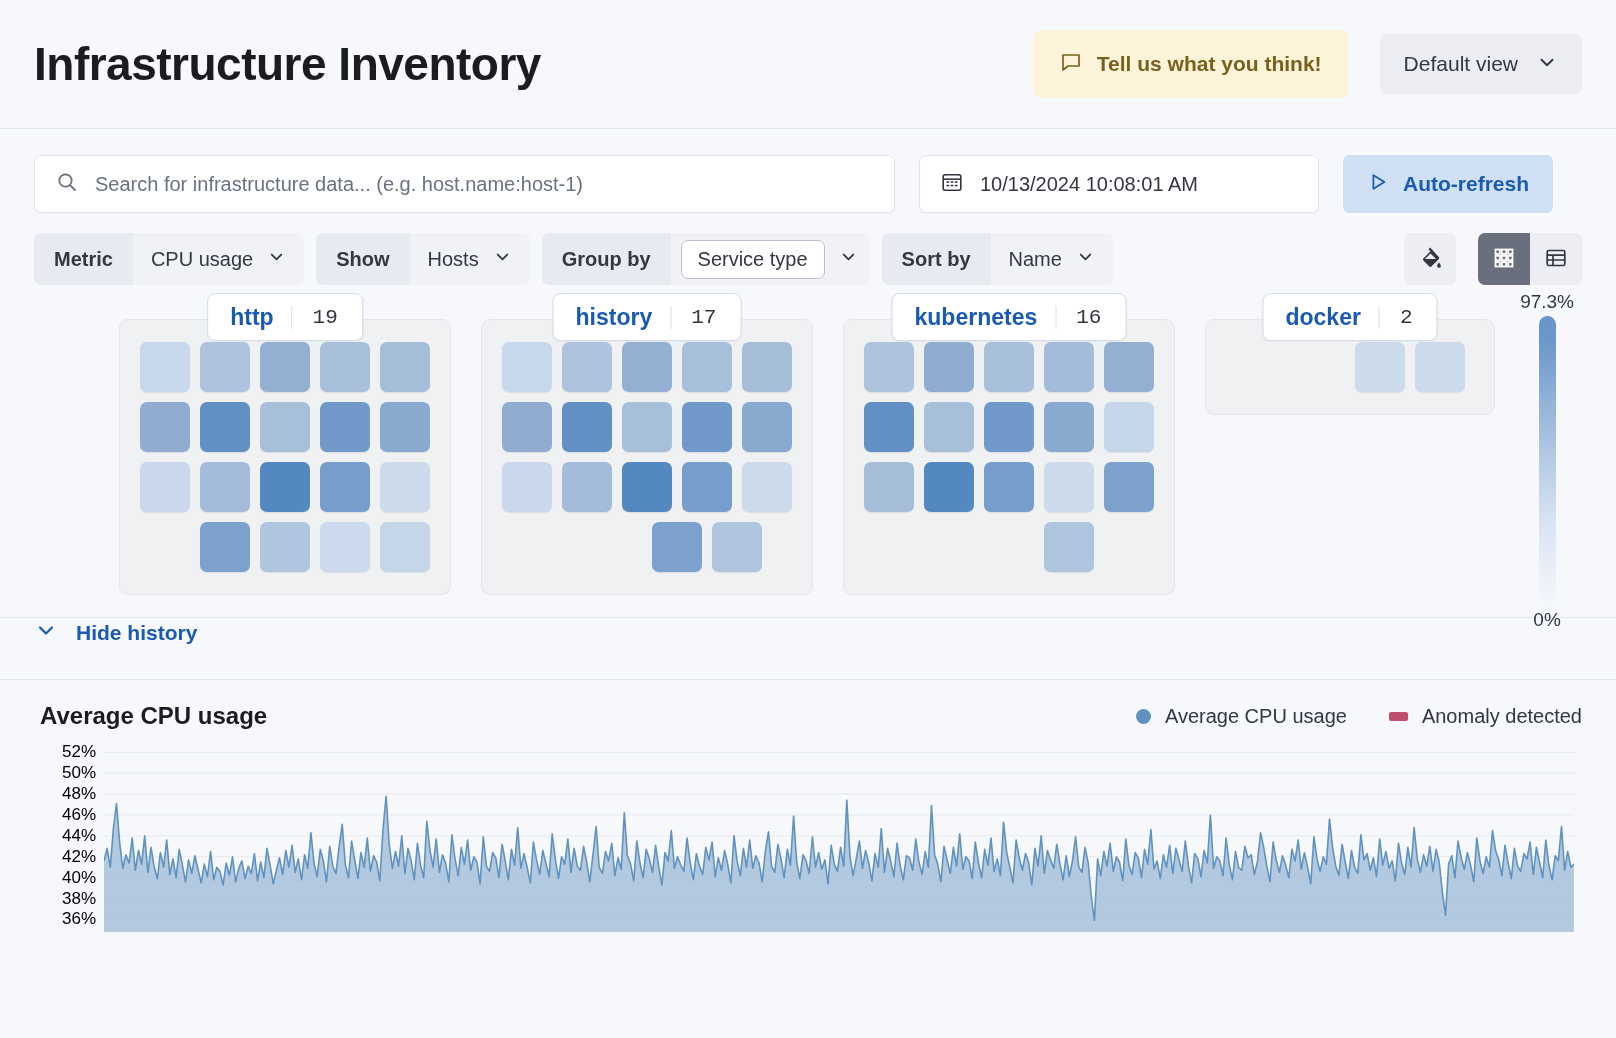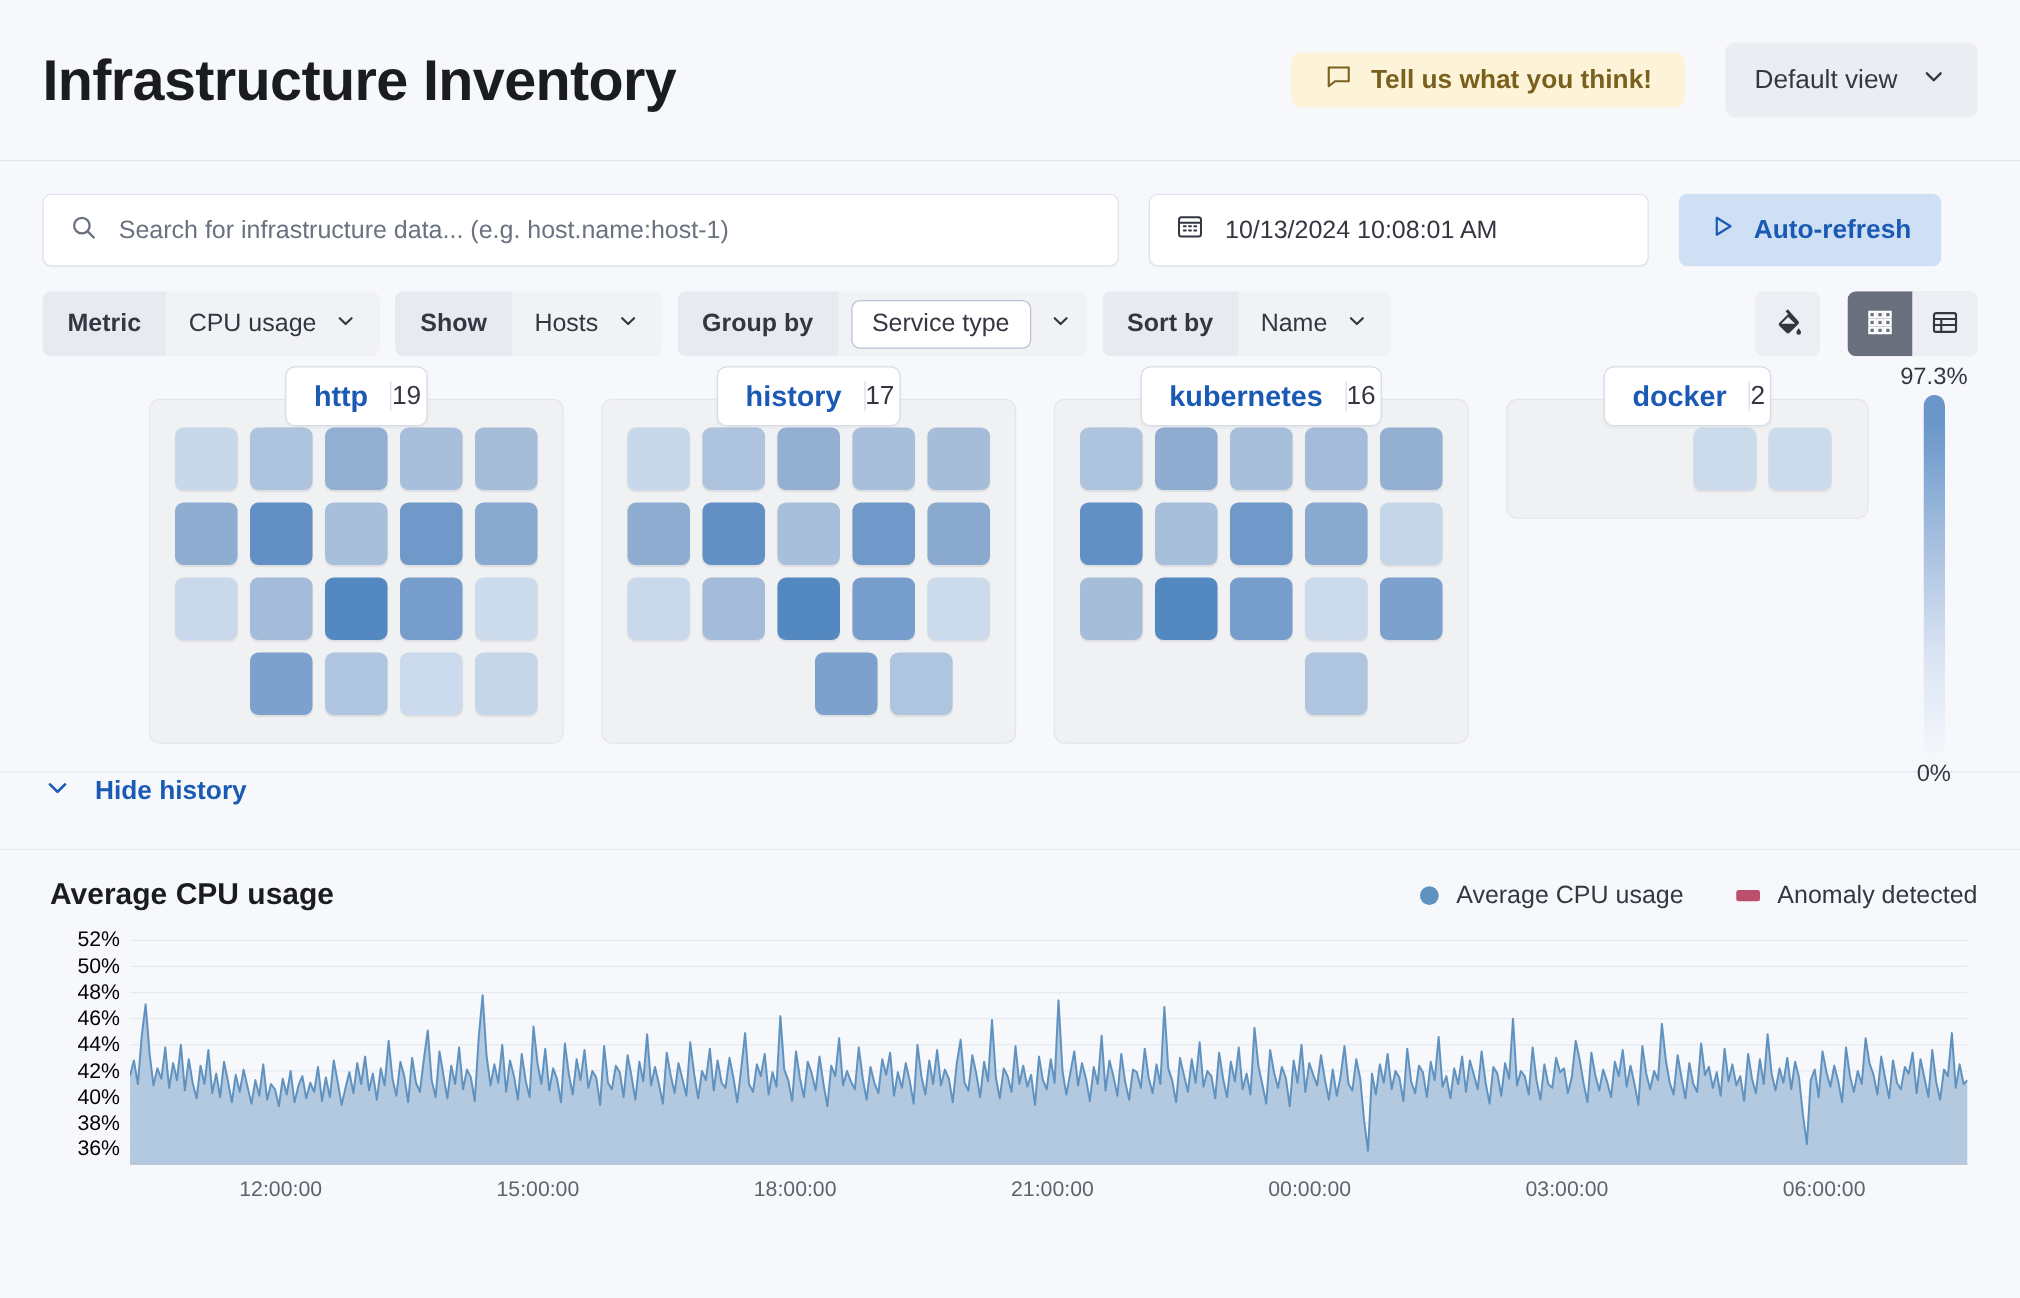"Tell us what you think!" .feedback-btn { height: 44px -> 68px }
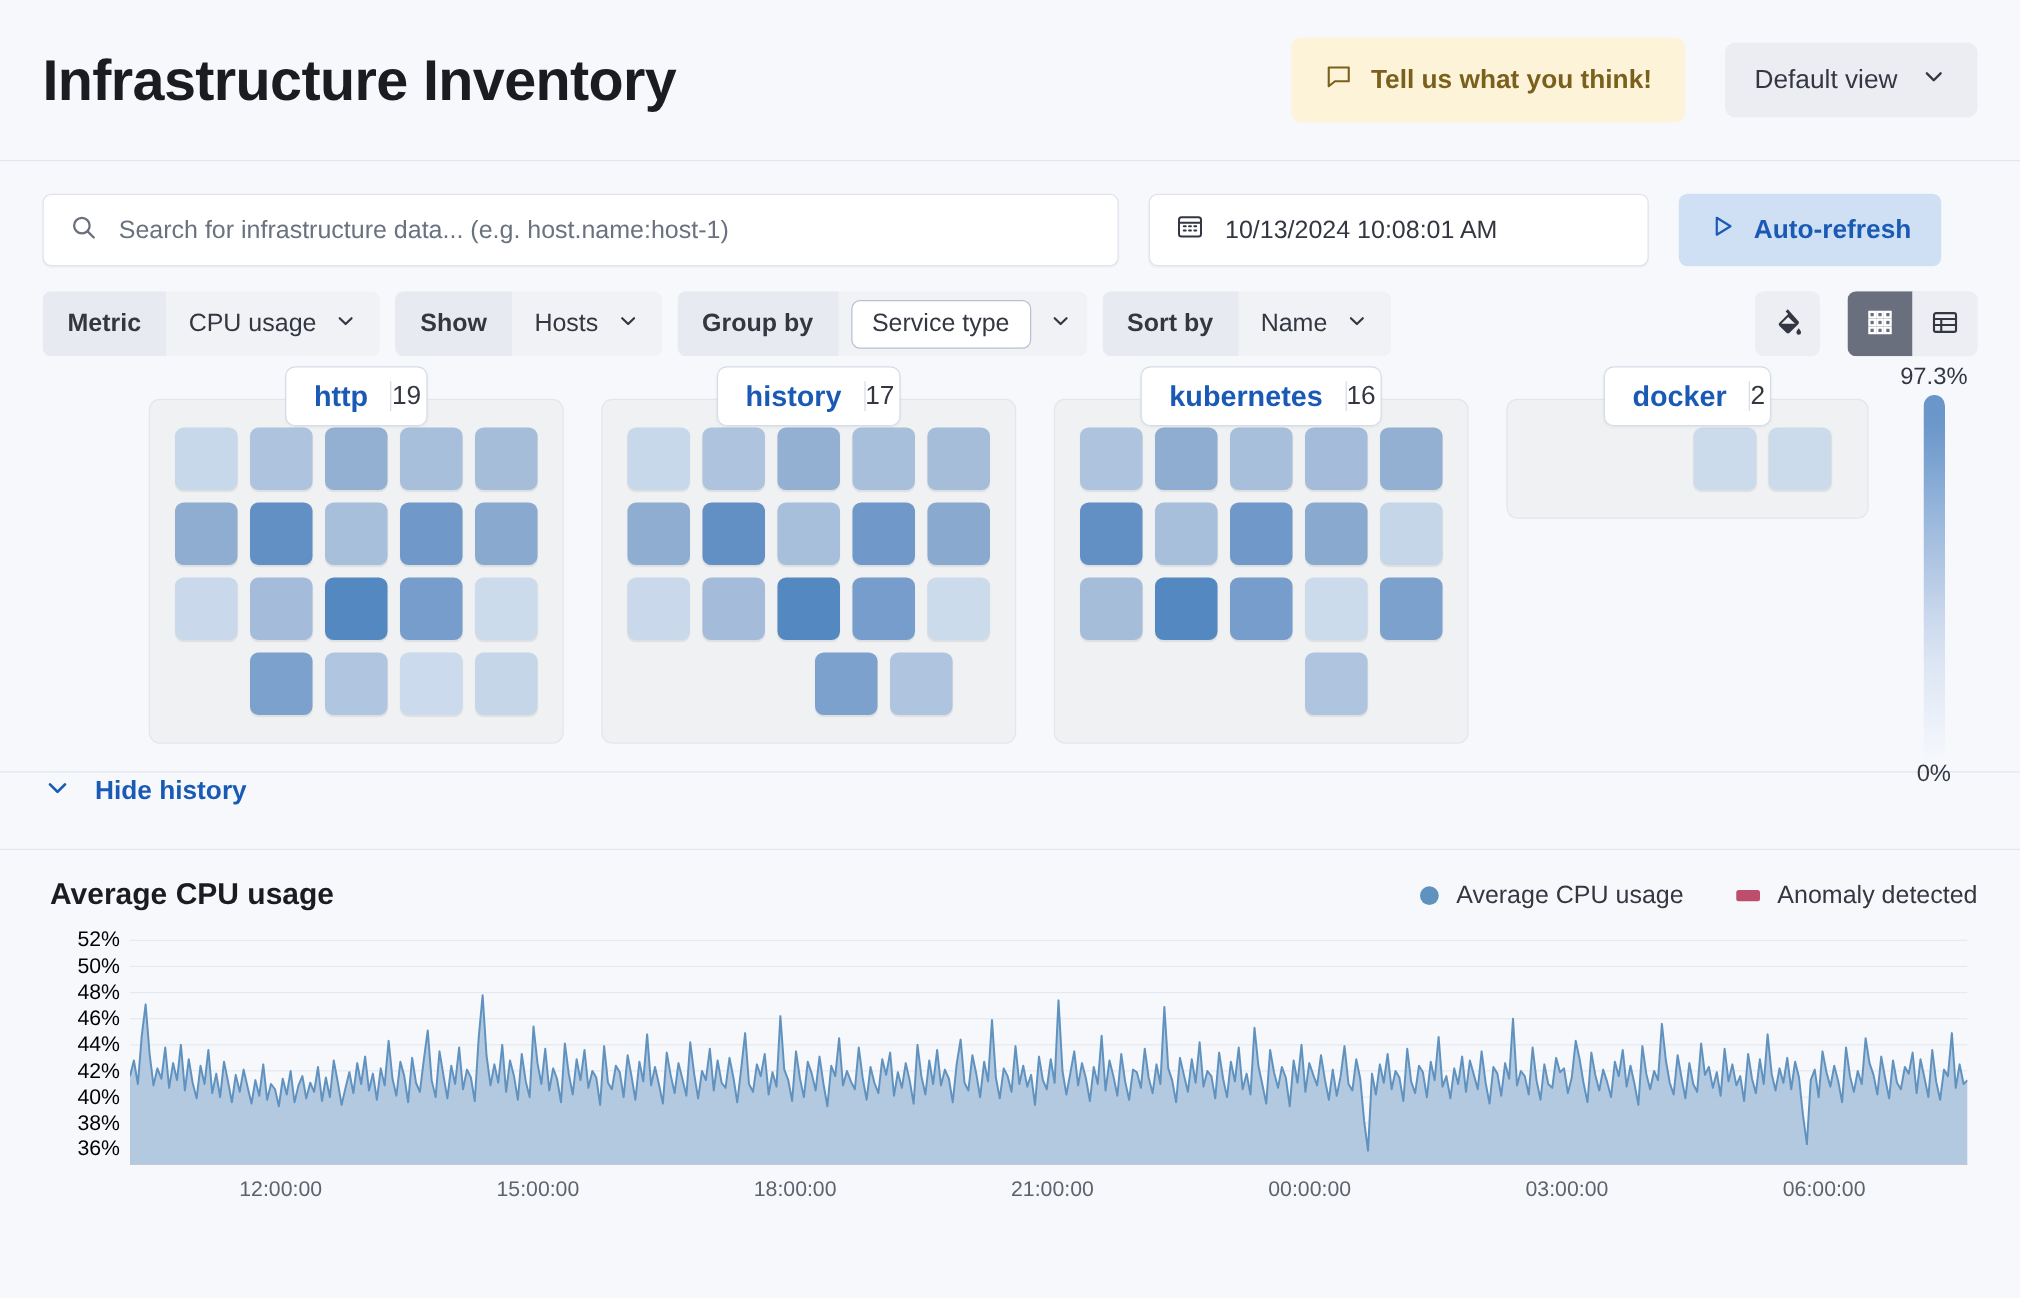"19" .group-count { font-family: none -> Liberation Mono, monospace; padding: 0 0 -> 0 20px }
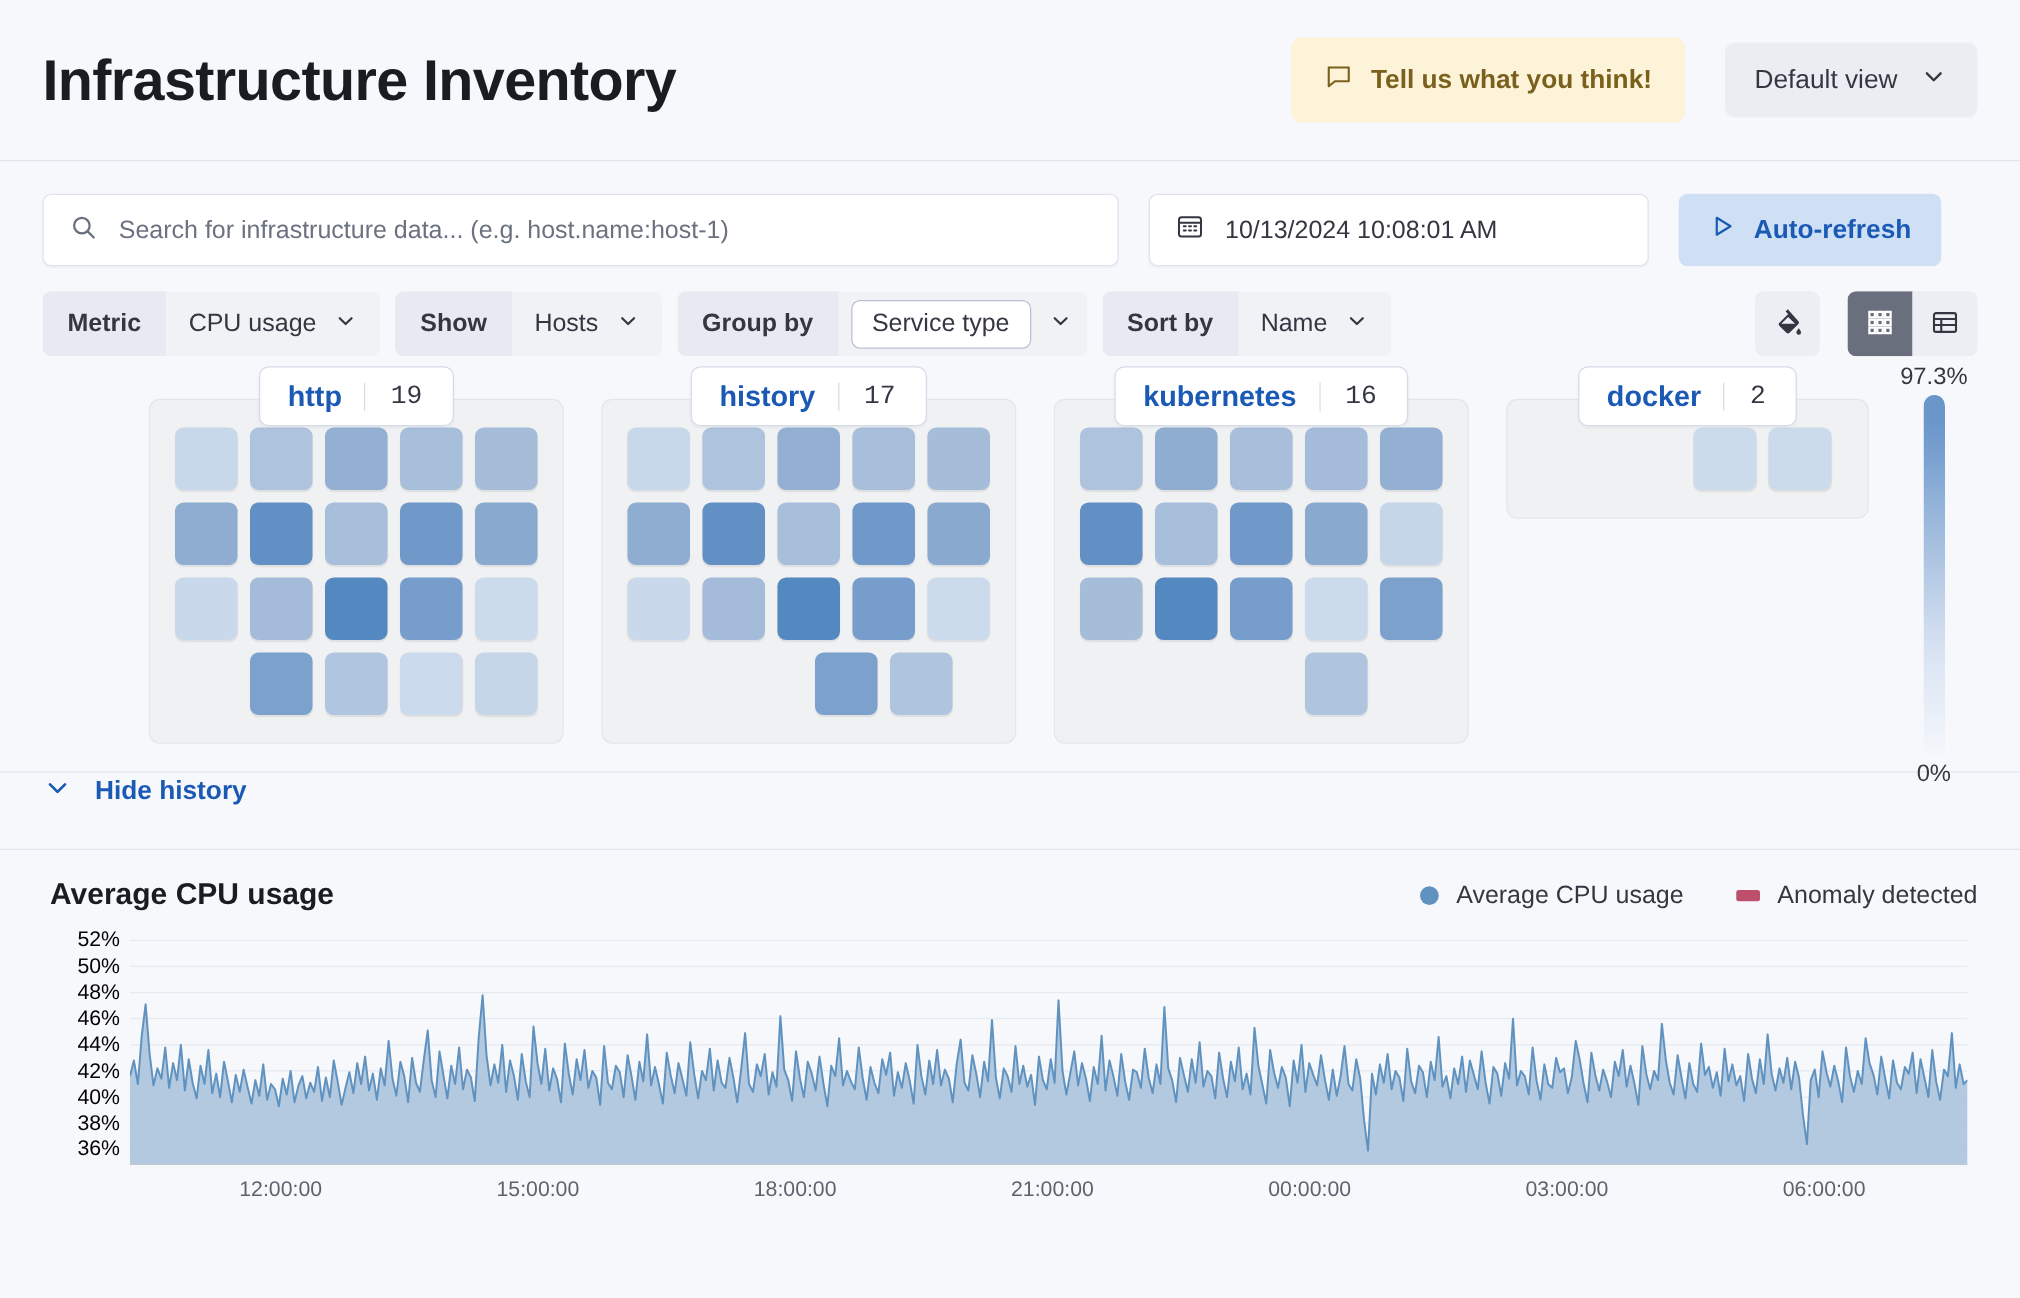"12:00:00" div.x-labels { html: <div> <div>12:00:00</div> <div>15:00:00</div> <div>18:00:00</div> <div>21:00:00</div> <div>00:00:00</div> <div>03:00:00</div> <div>06:00:00</div> <div>09:00:00</div> </div> -> none }
